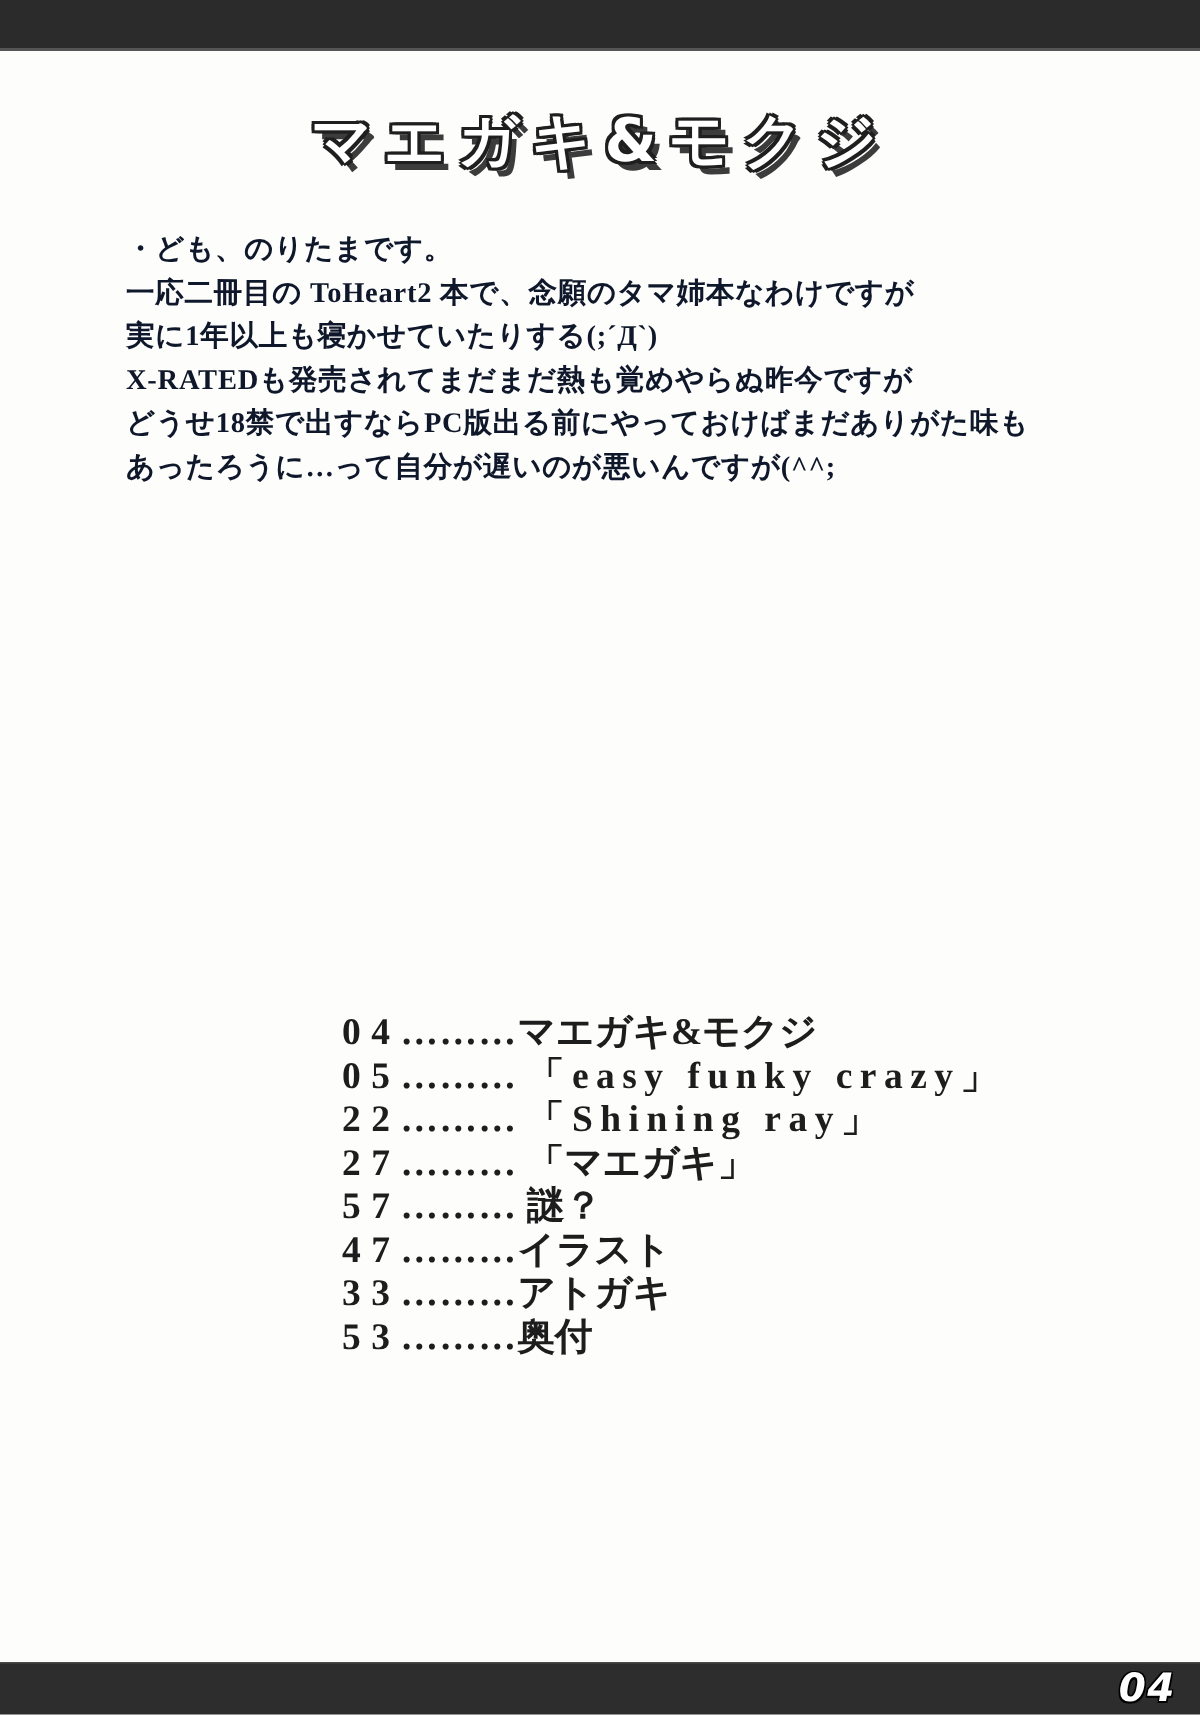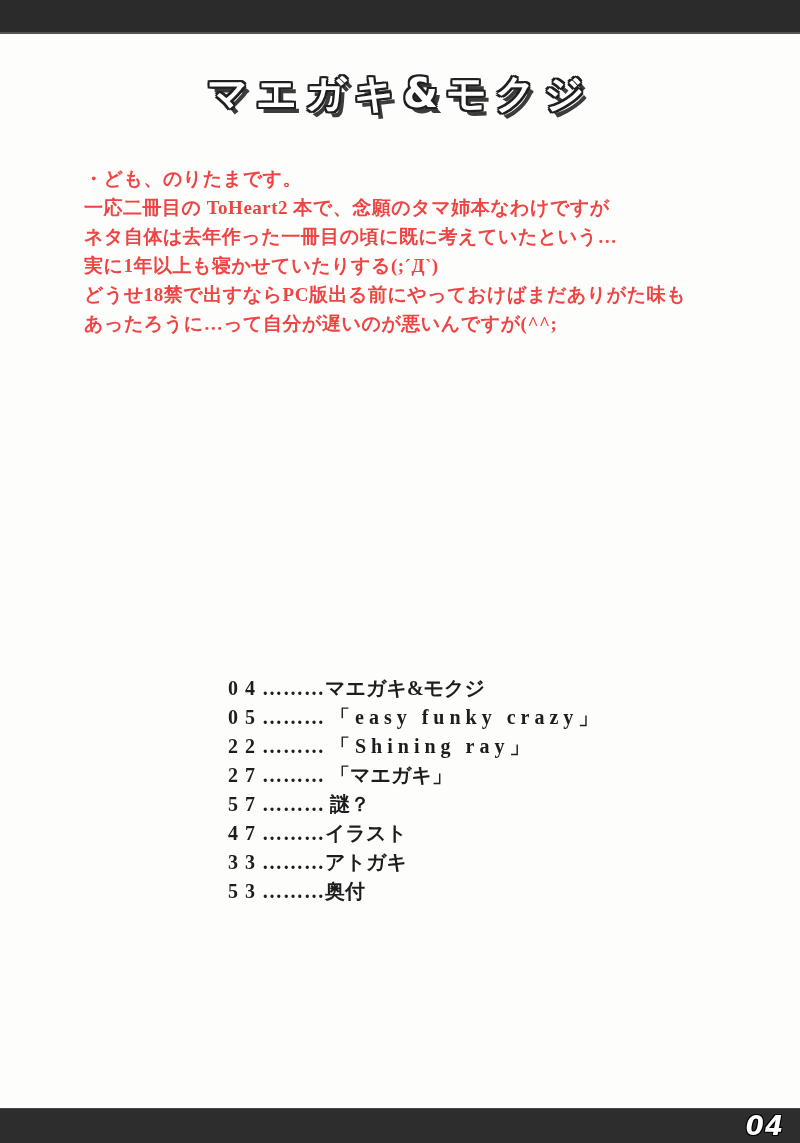"・ども、のりたまです。" .foreword { color: #ef4444 -> #0f172a; top: 164px -> 152px }
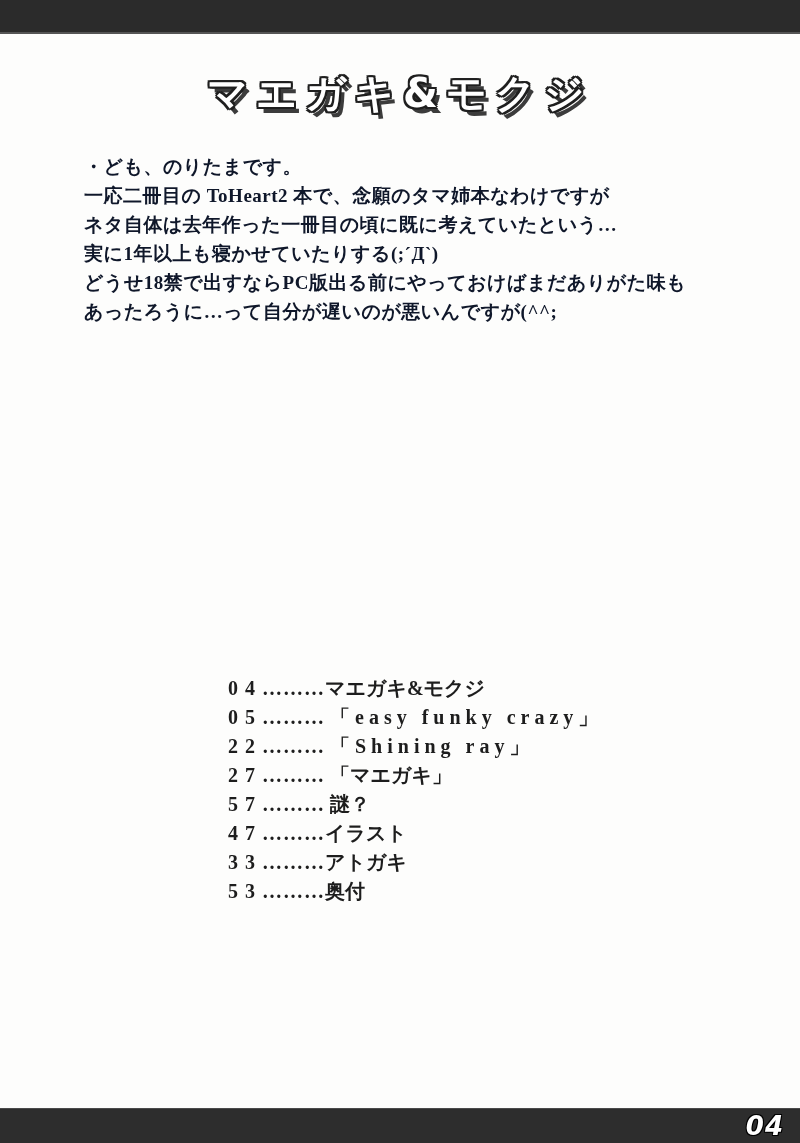"ネタ自体は去年作った一冊目の頃に既に考えていたという…" div { html: <div>ネタ自体は去年作った一冊目の頃に既に考えていたという…</div> -> none }
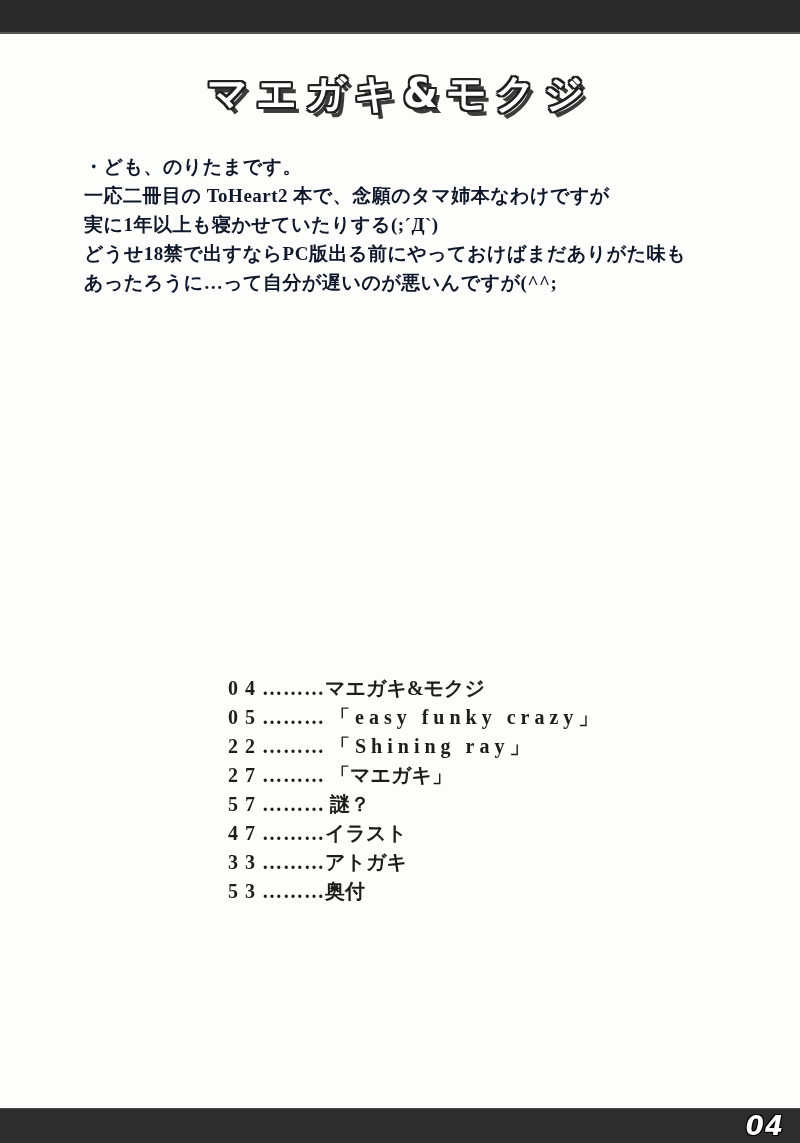"X-RATEDも発売されてまだまだ熱も覚めやらぬ昨今ですが" div { html: none -> <div>X-RATEDも発売されてまだまだ熱も覚めやらぬ昨今ですが</div> }
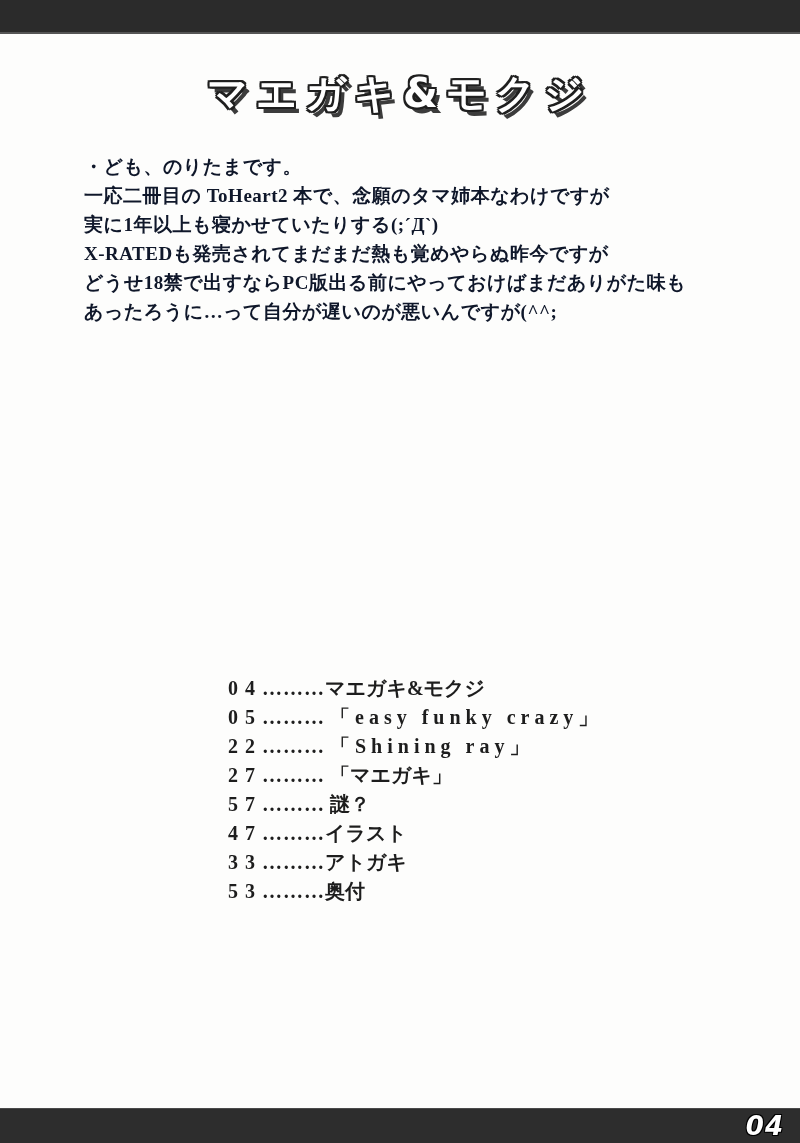"04………マエガキ&モクジ" .toc { font-size: 20px -> 25px }
